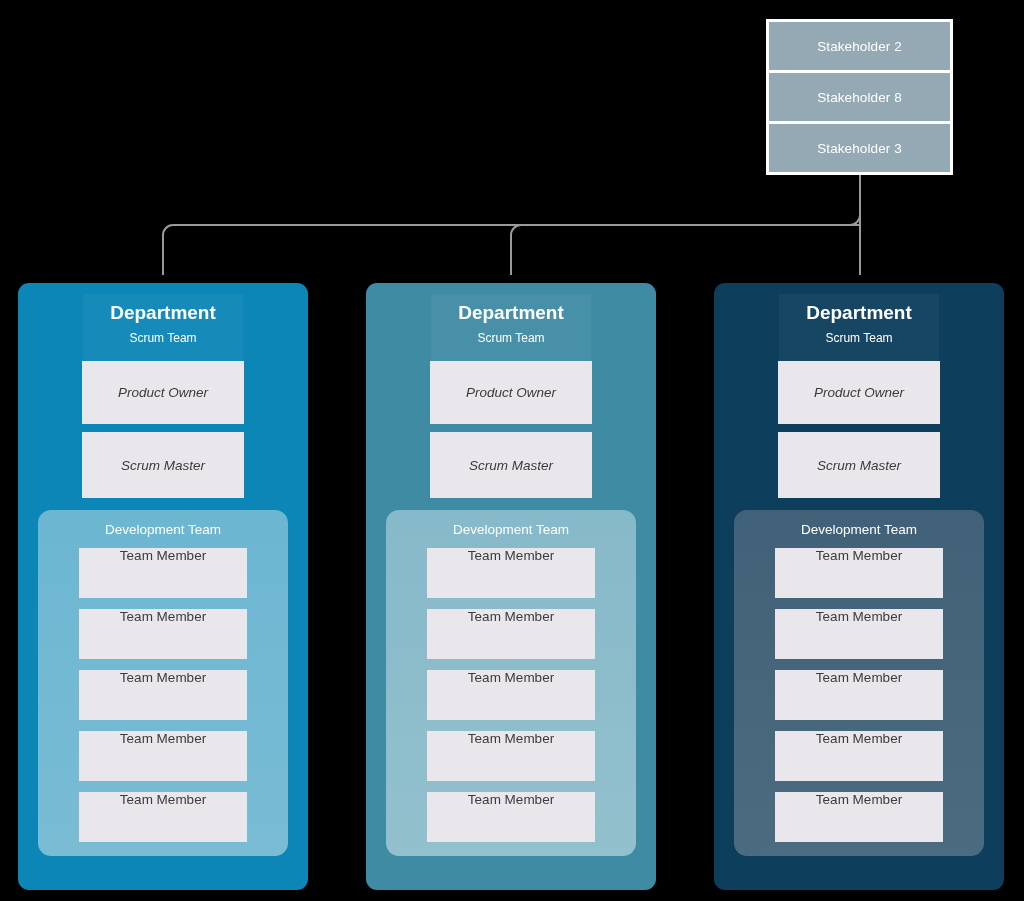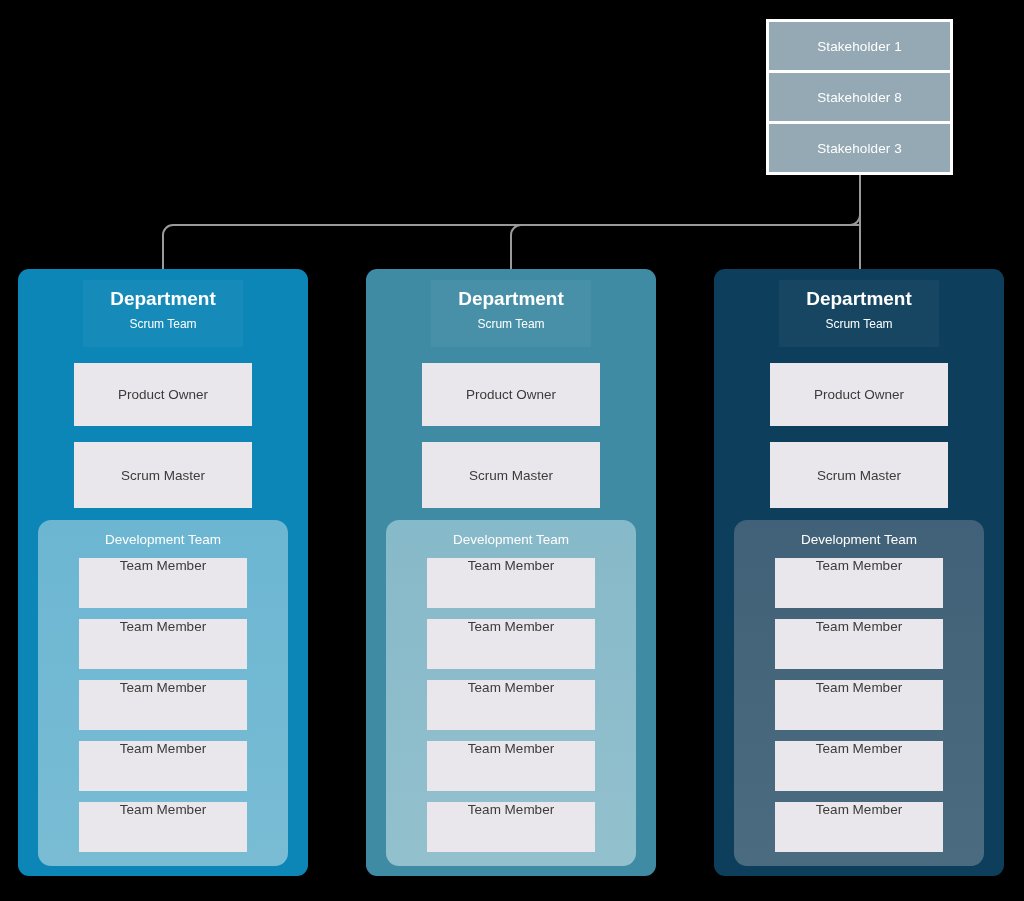"Stakeholder 1" span { text: 1 -> 2 }
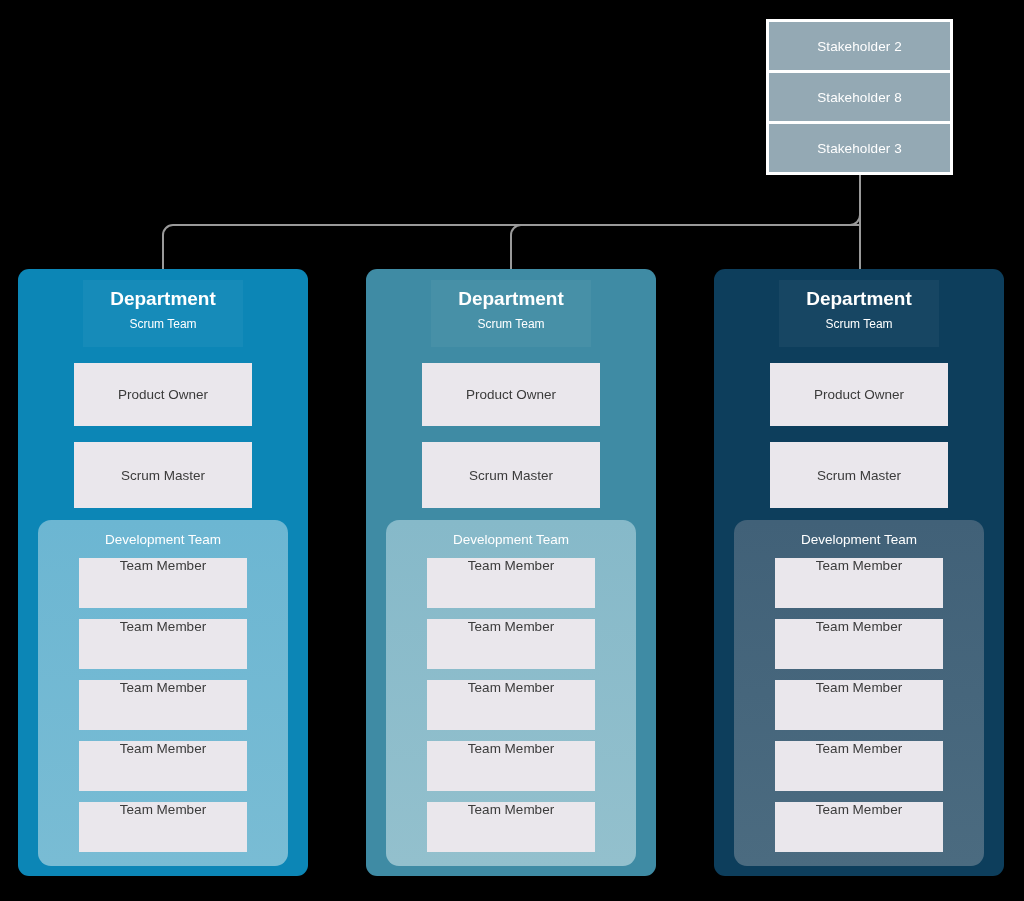"Department" .department-card { top: 269px -> 283px }
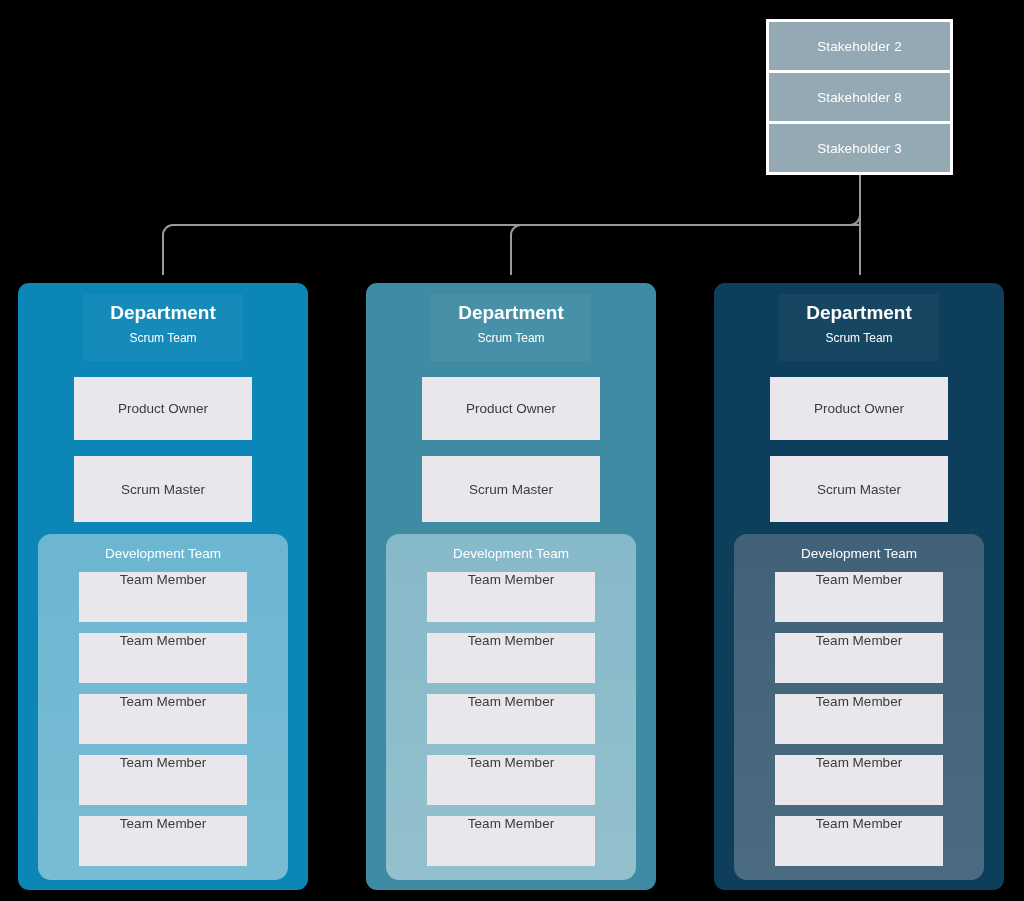"Product Owner" .role-box { font-style: none -> italic; margin: 16px auto 8px -> 0 auto 8px; width: 178px -> 162px }
